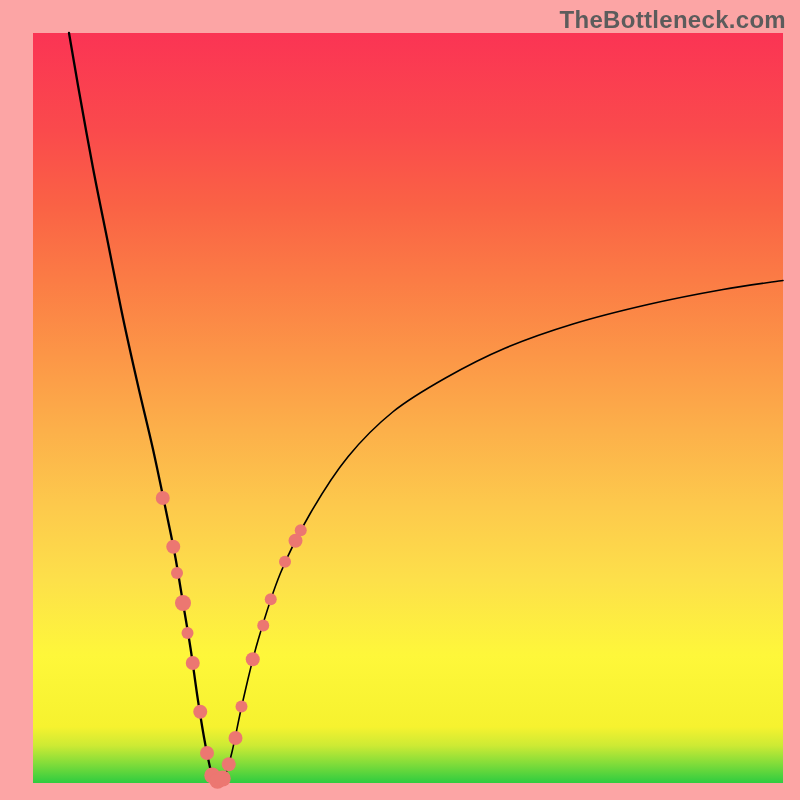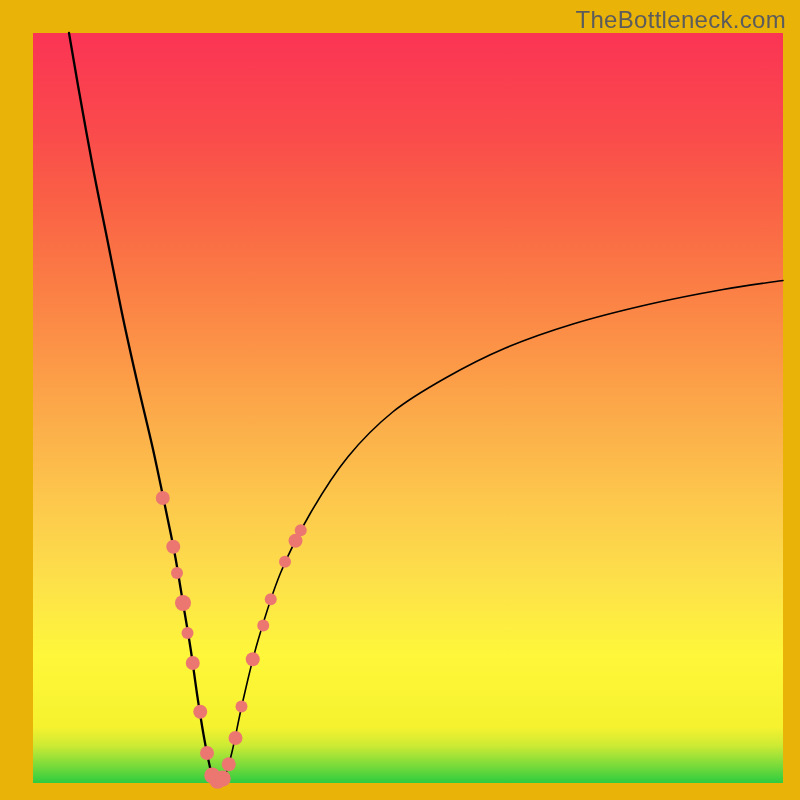"TheBottleneck.com" .frame { background: #eab308 -> #fca5a5; font-weight: none -> bold }
